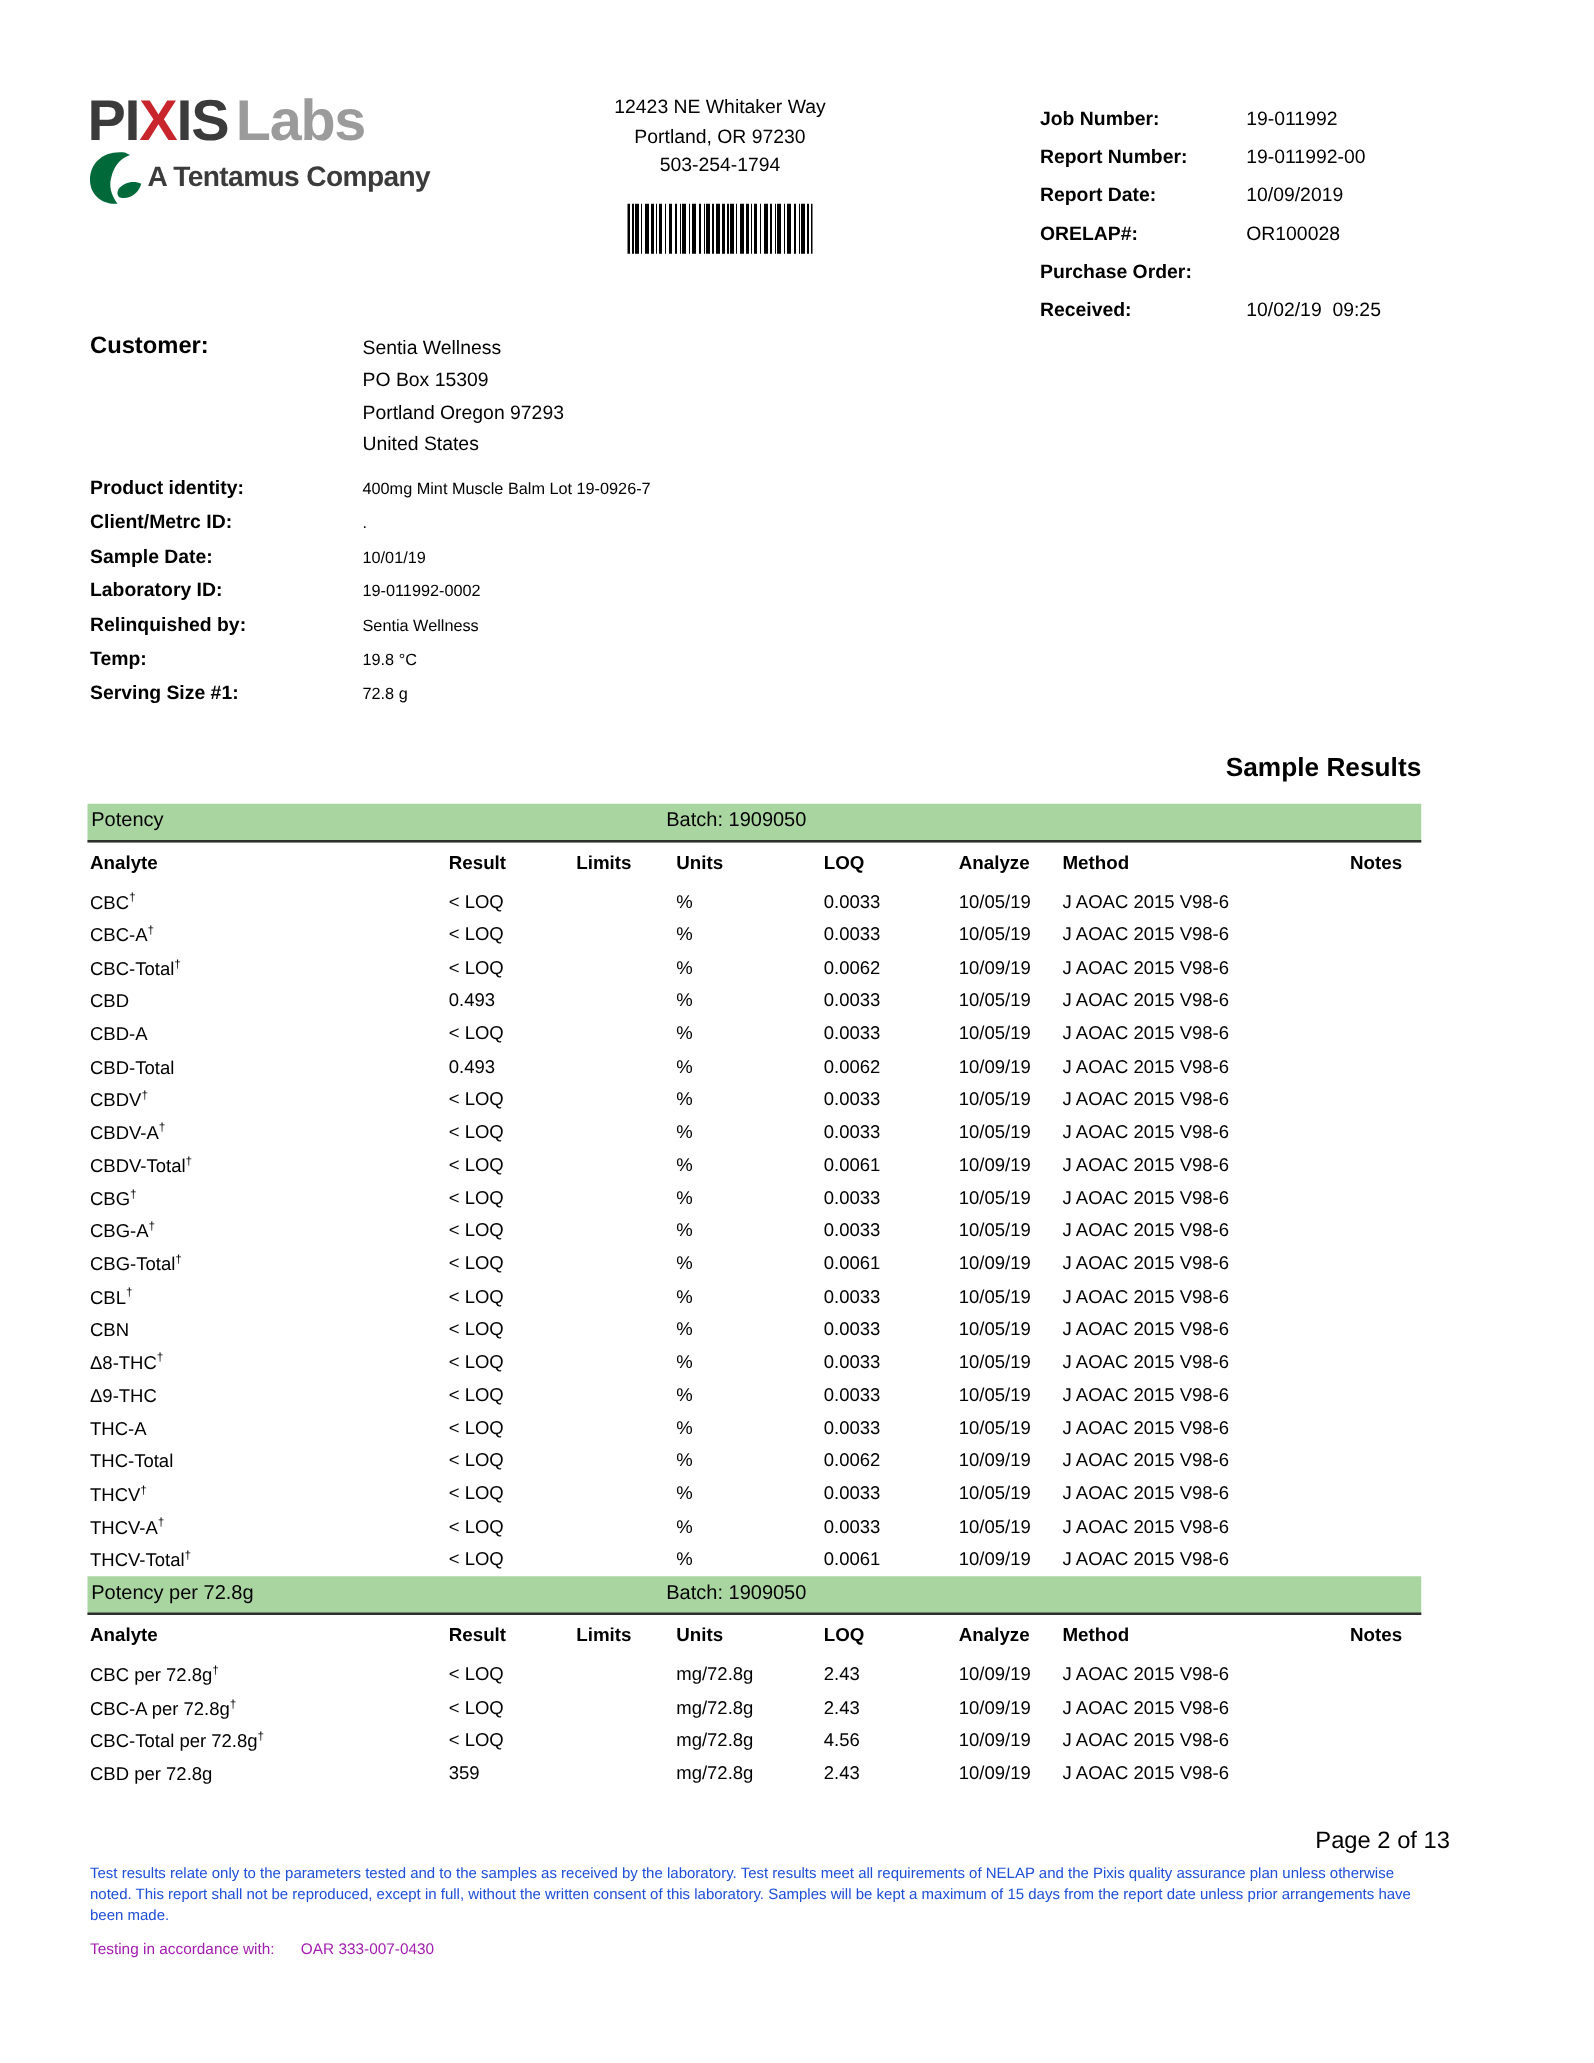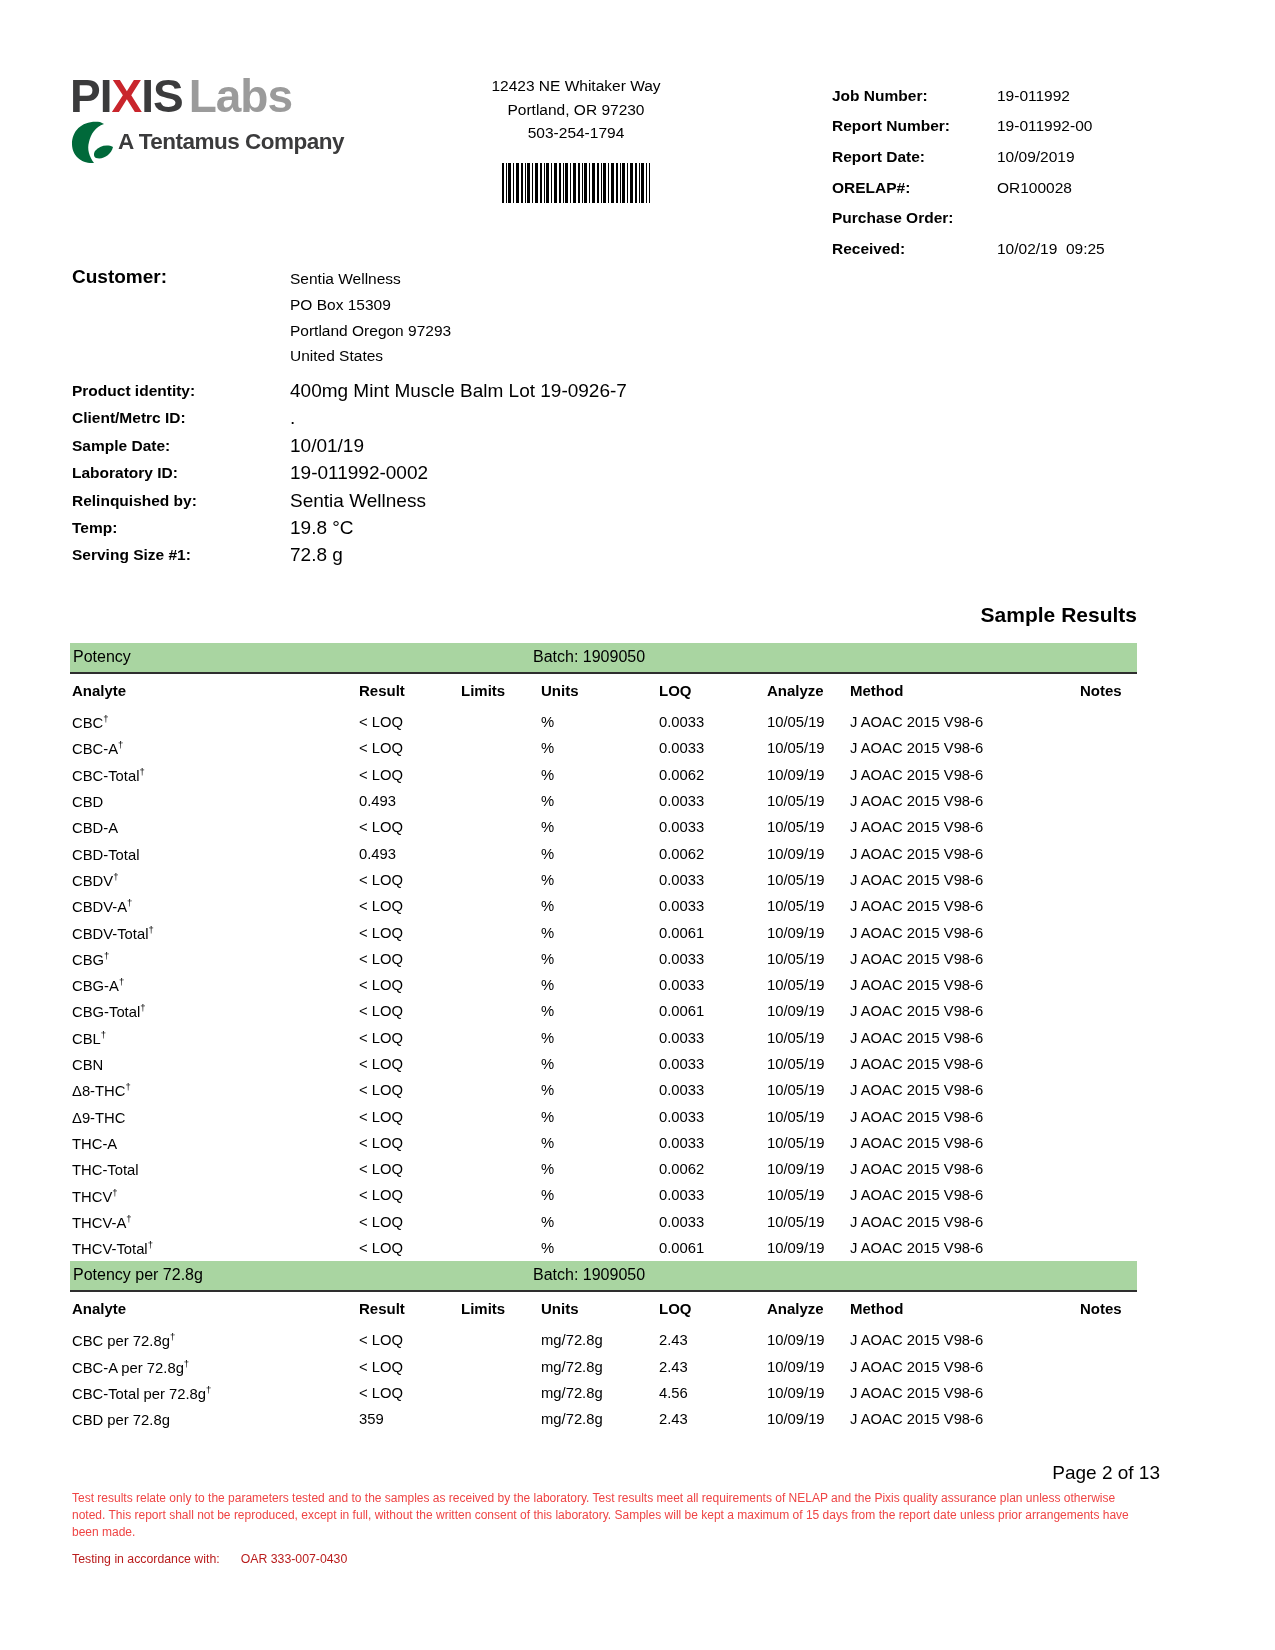"400mg Mint Muscle Balm Lot" .si-value { font-size: 19px -> 13px }
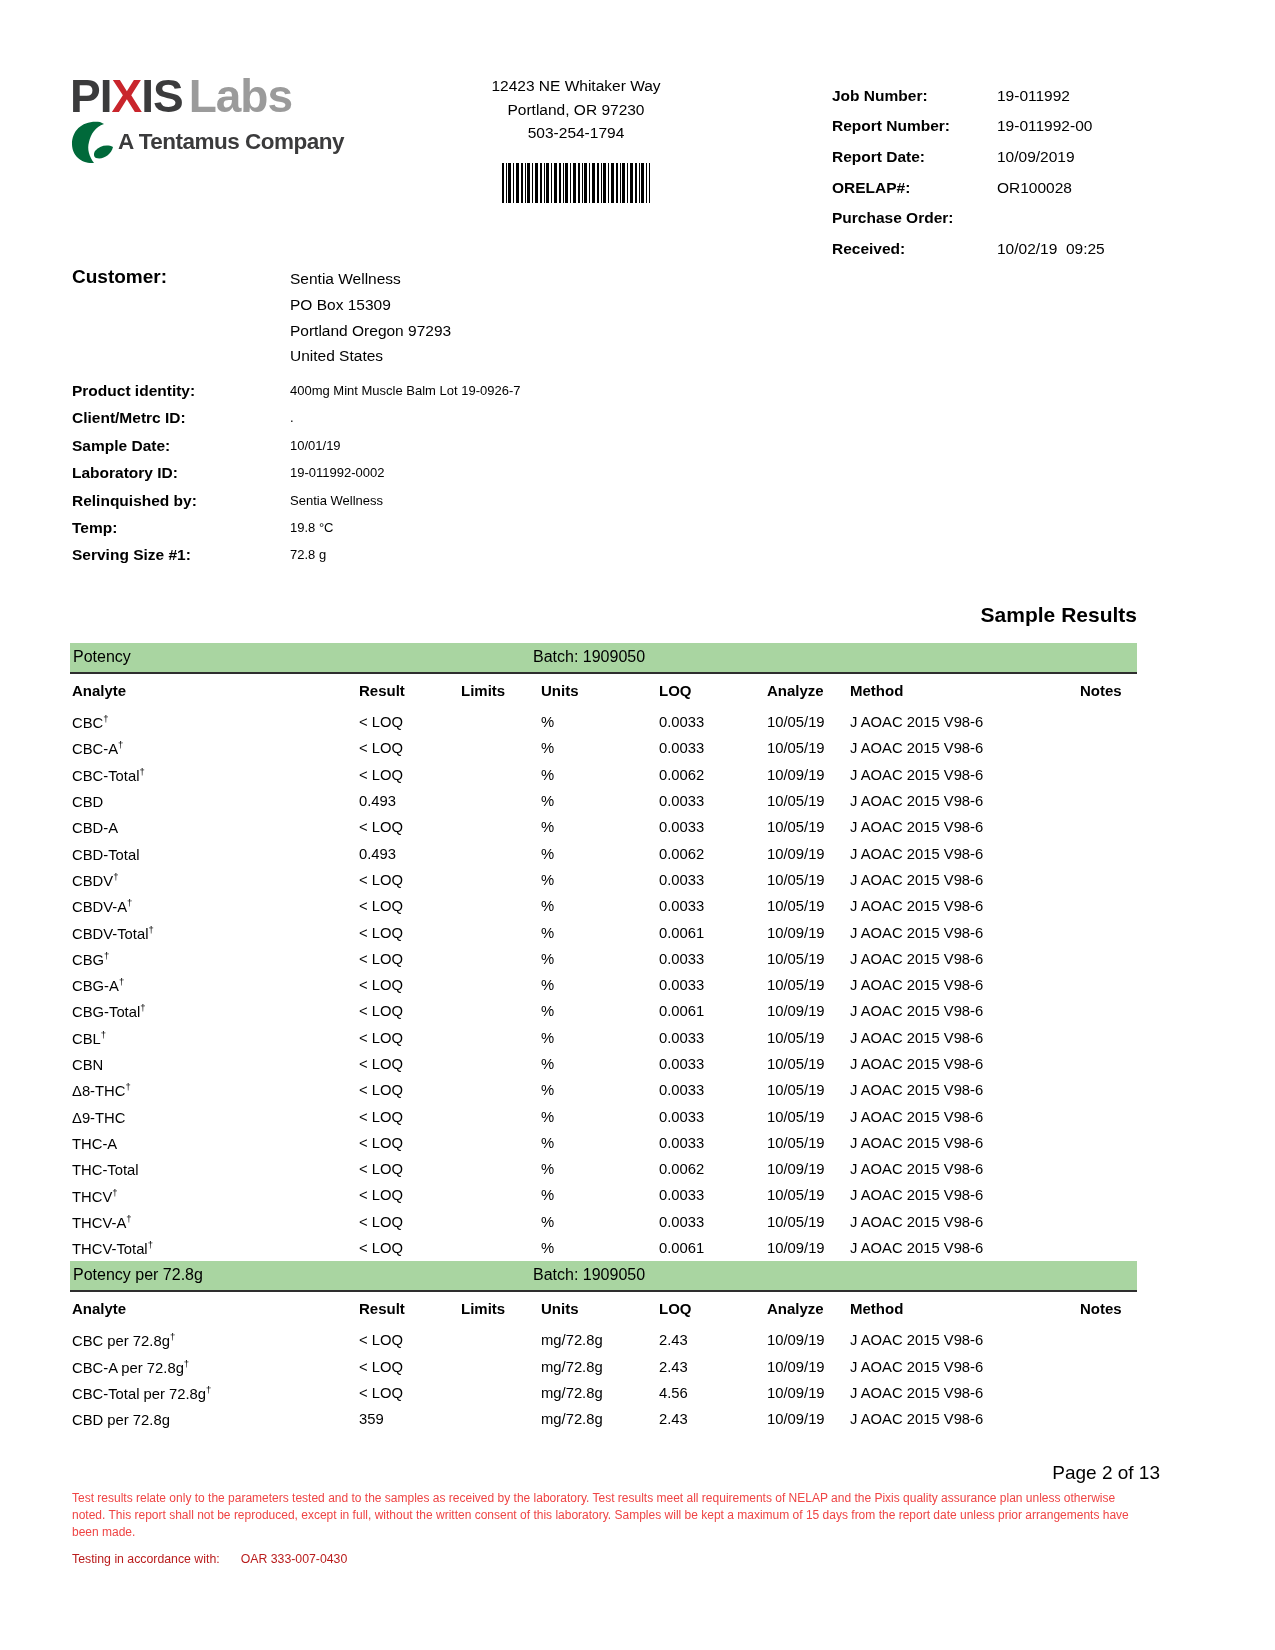"Test results relate only to" .disclaimer { color: #ef4444 -> #1d4ed8 }
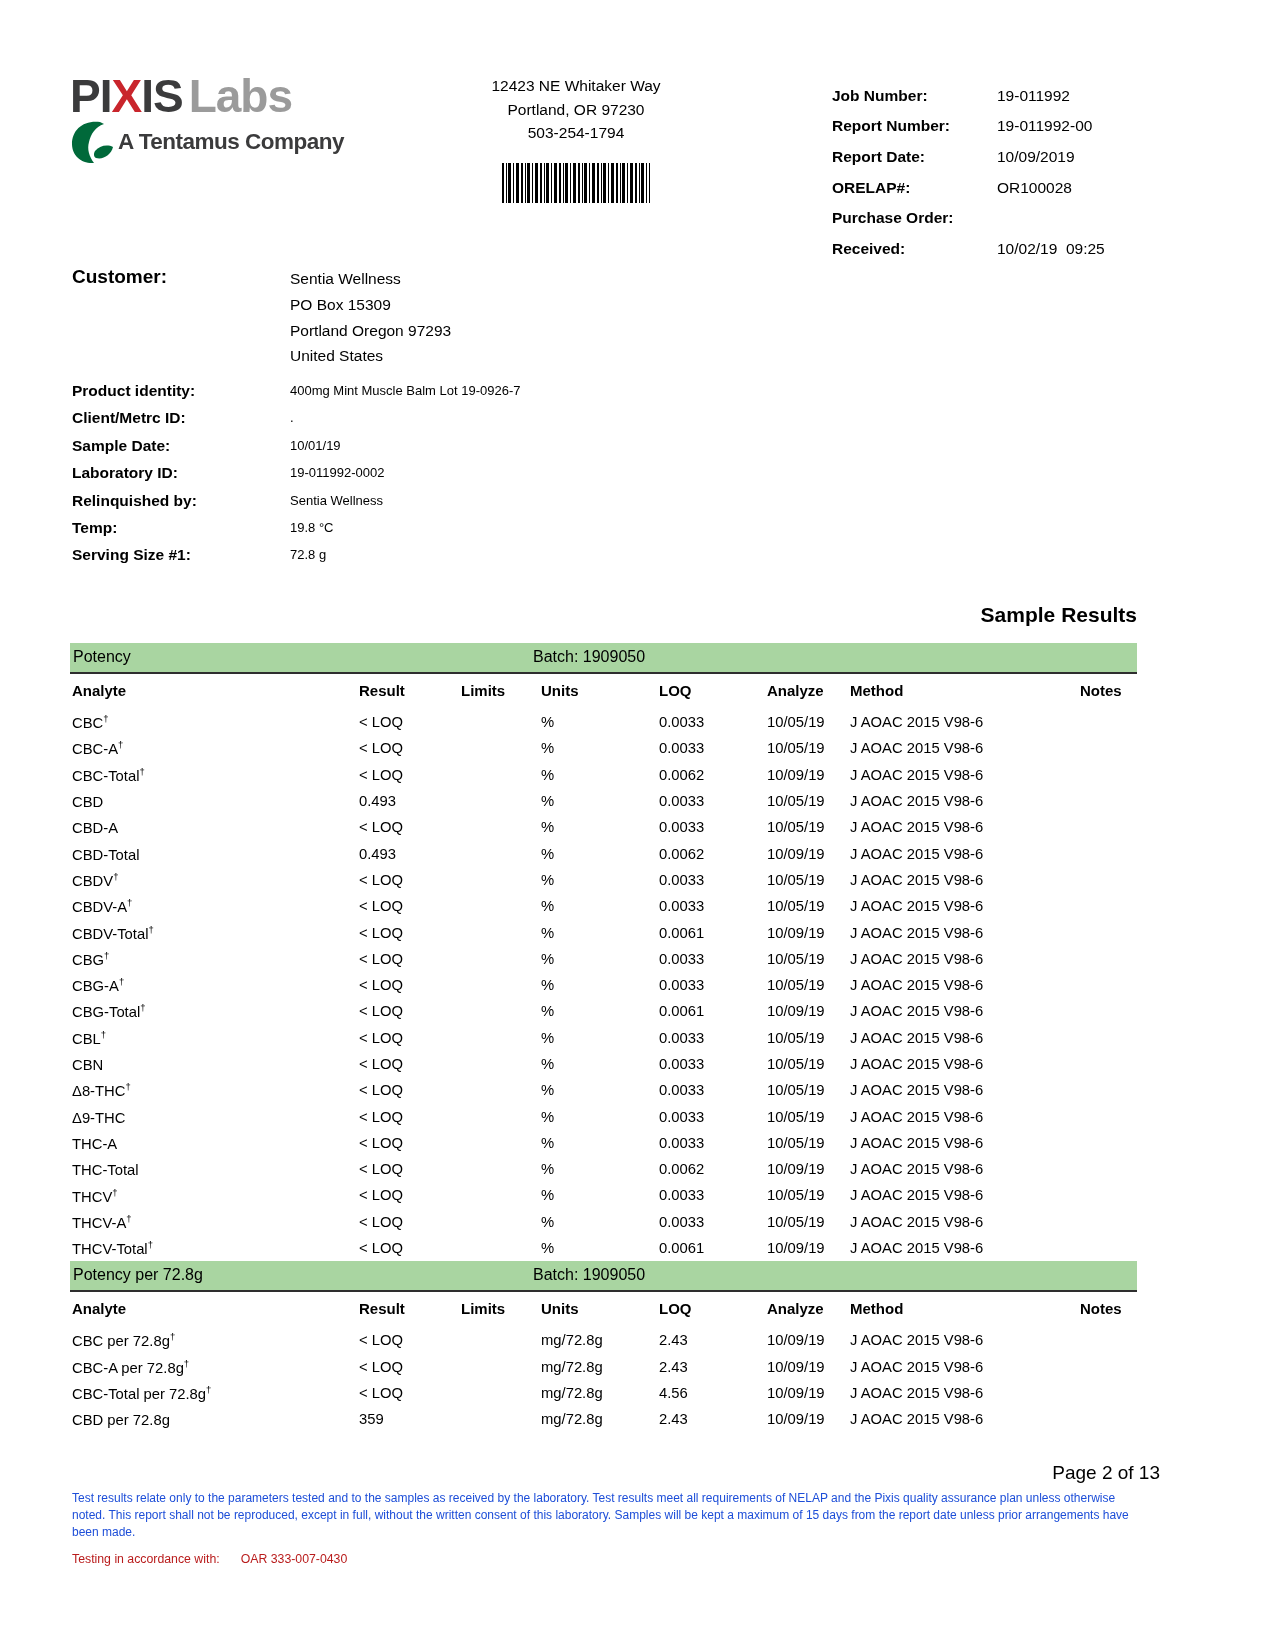"Testing in accordance with: OAR" .accordance { color: #b91c1c -> #a21caf }
